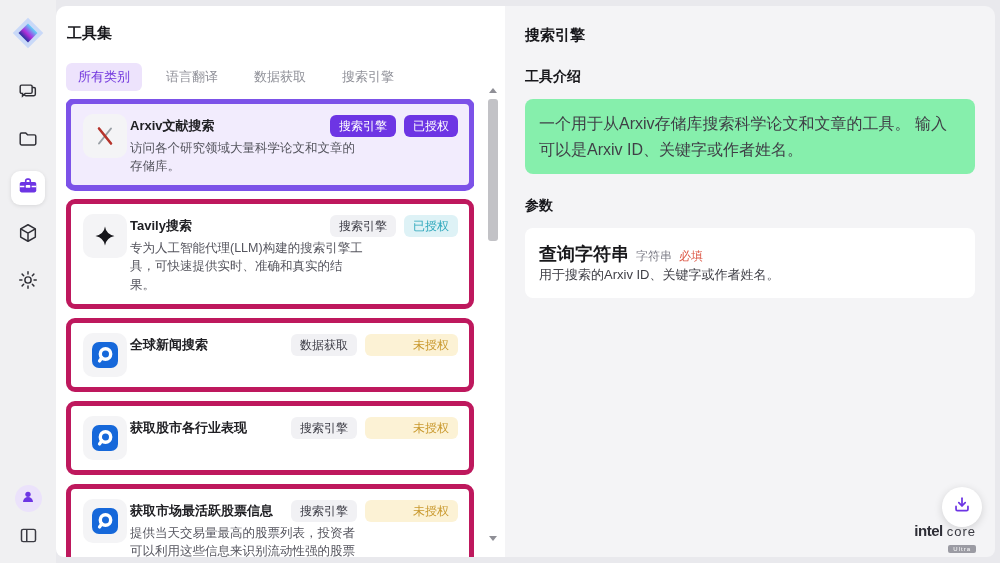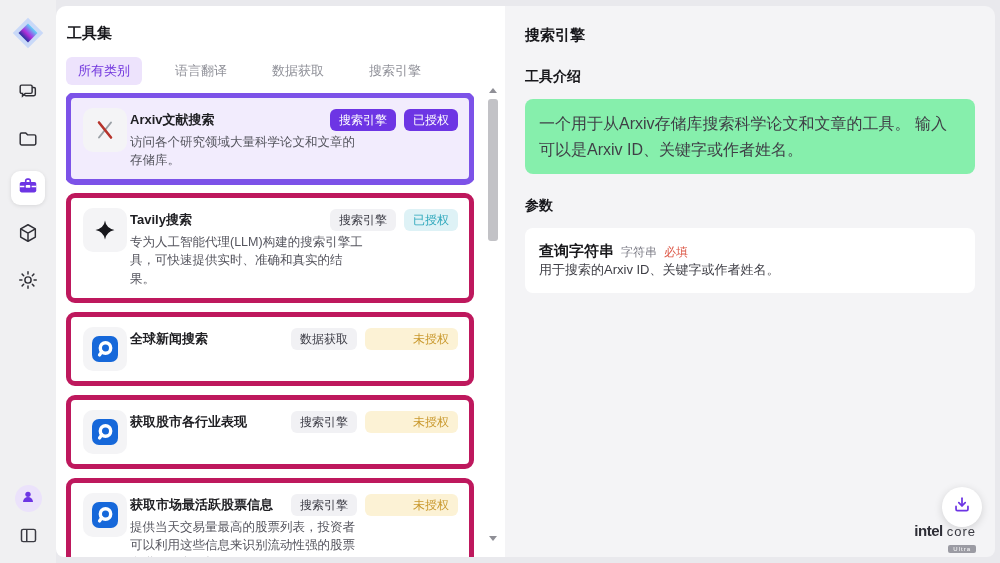"所有类别" .tabs { gap: 21px -> 12px; margin-top: 14px -> 20px }
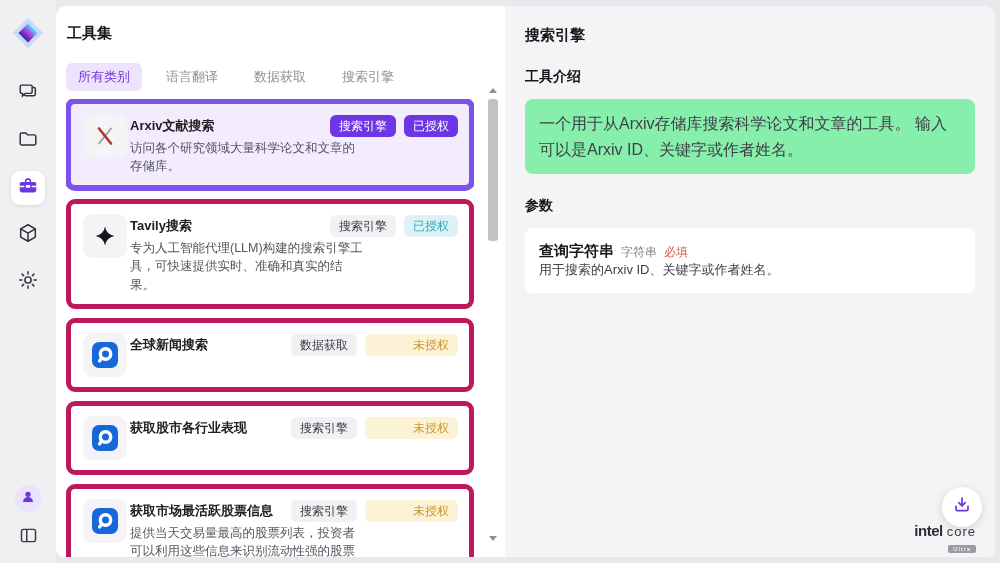"查询字符串" .param-name { font-size: 15px -> 18px }
